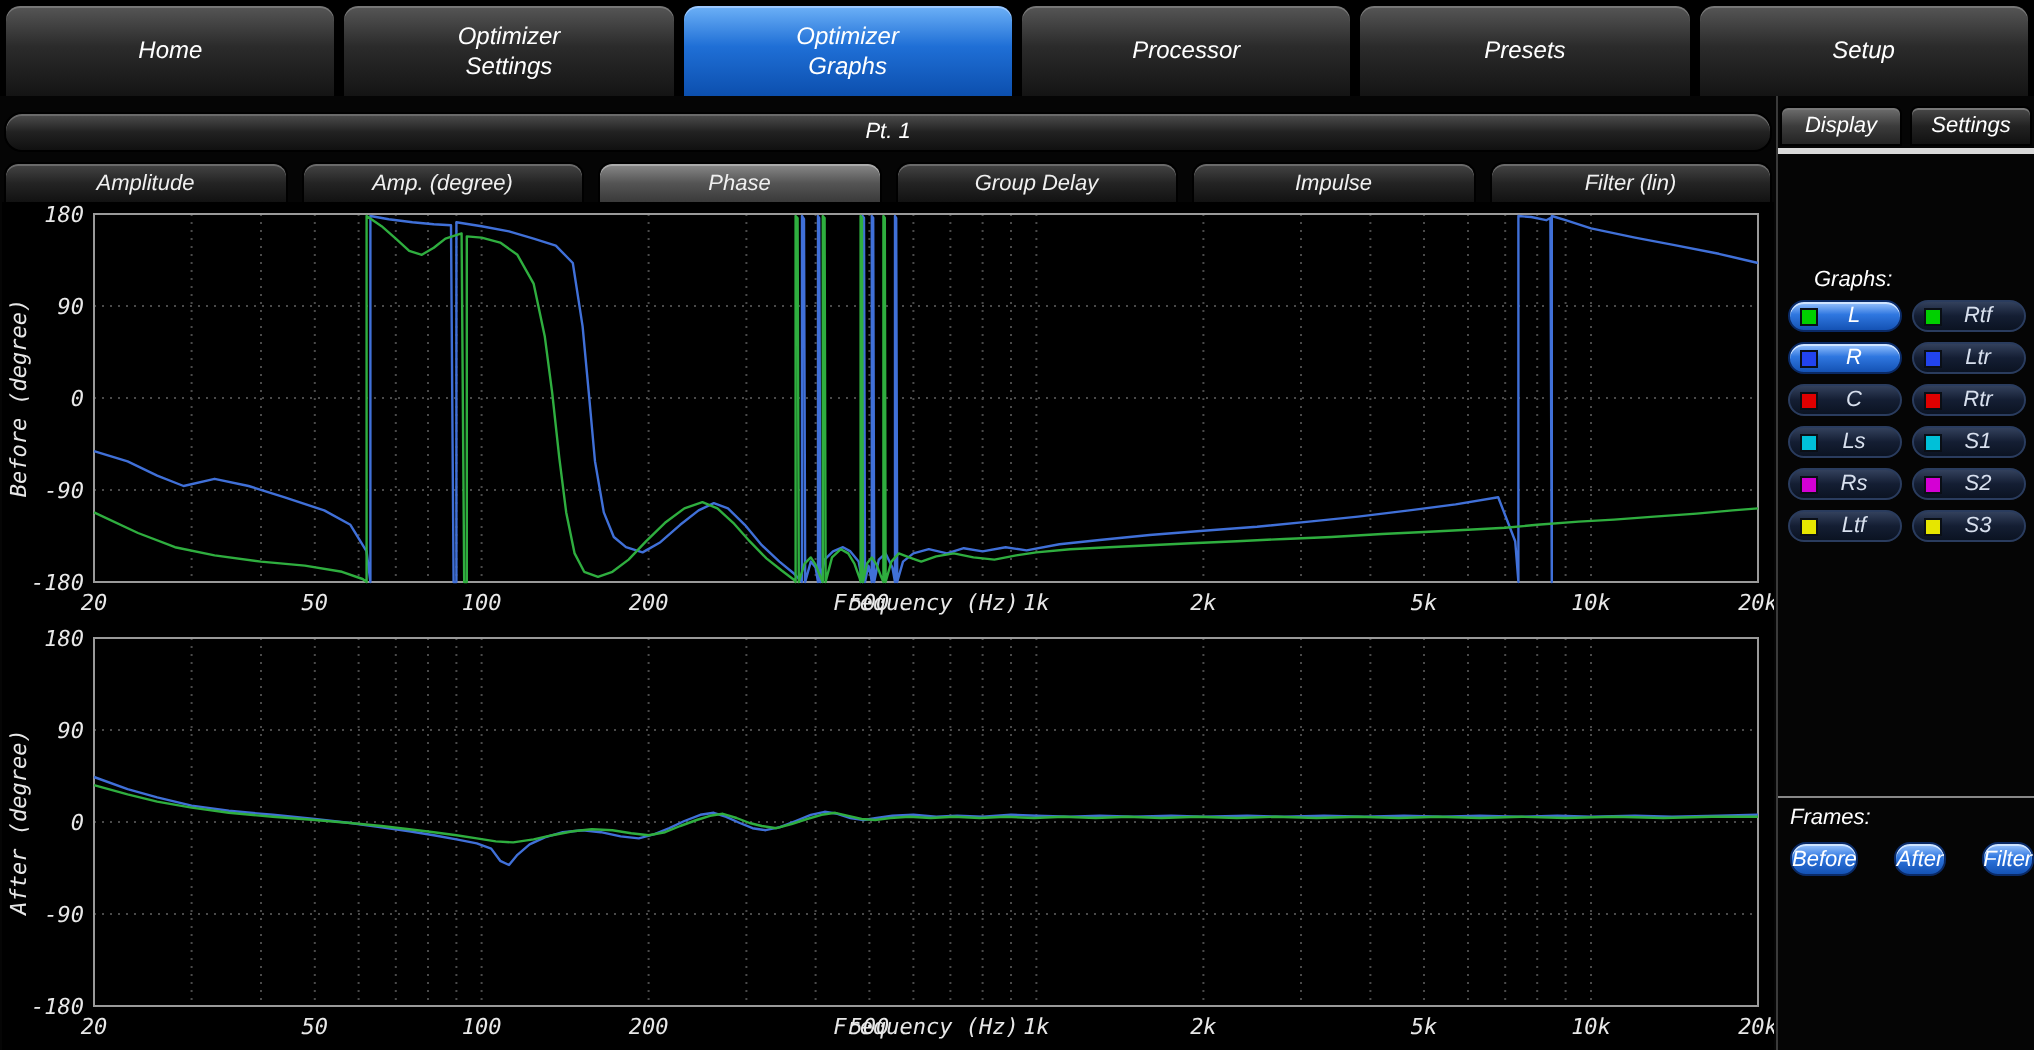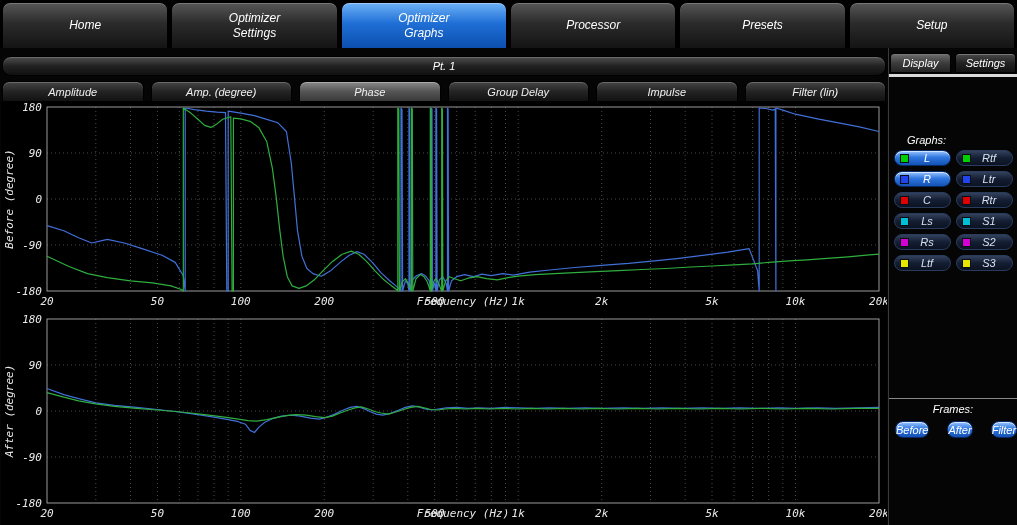"Frames:" .frames-sec { text-align: center -> none }
